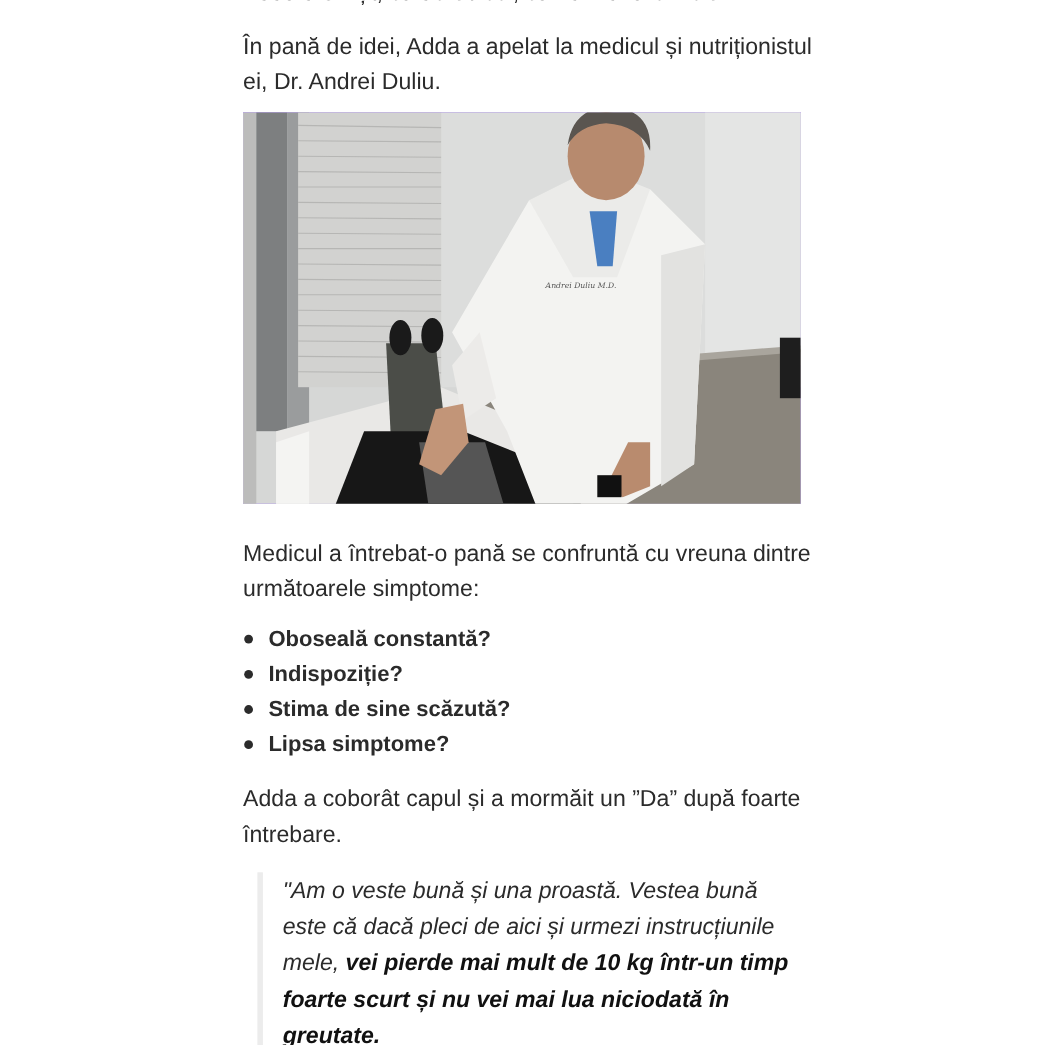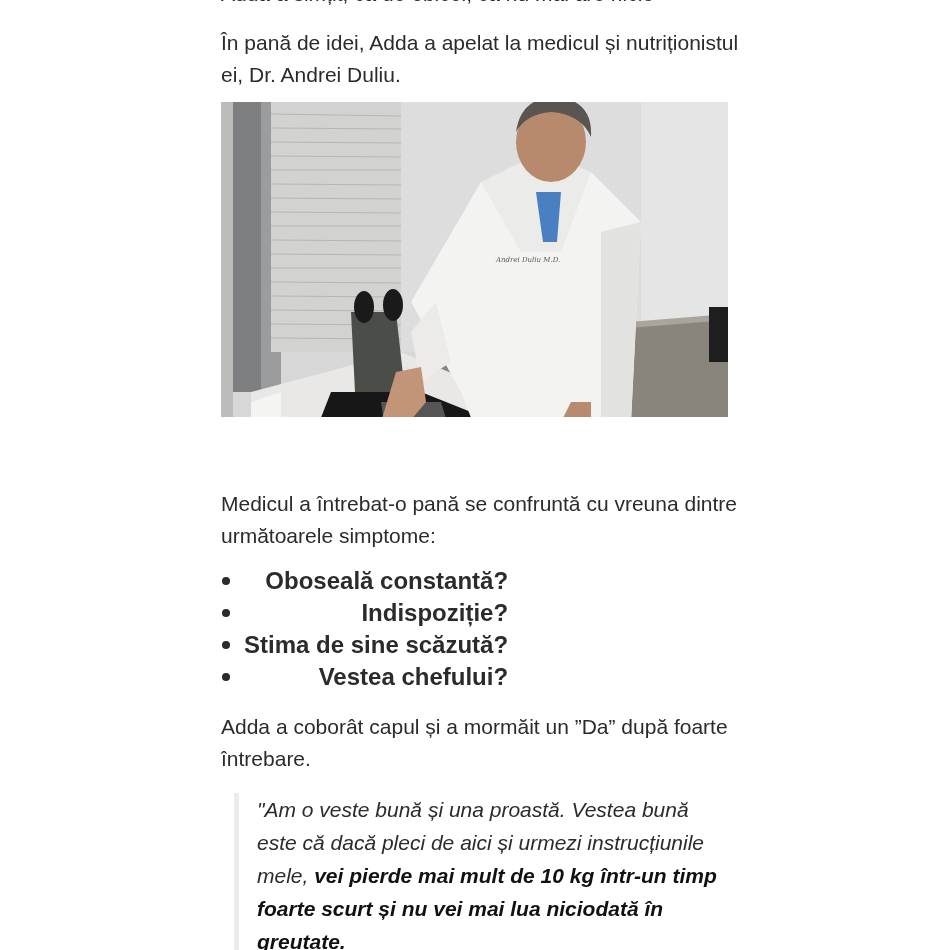"Andrei Duliu M.D." .photo { height: 315px -> 356px }
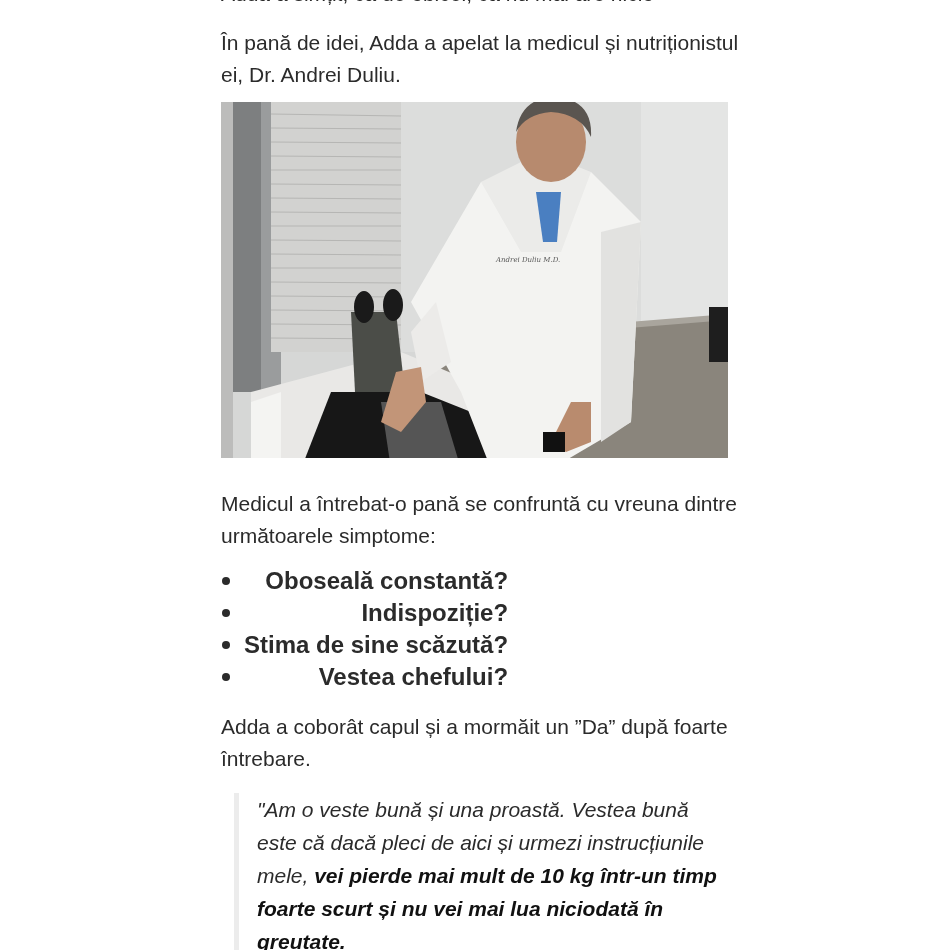"Oboseală constantă?" .symptoms li { font-size: 24px -> 20px; text-align: right -> none }
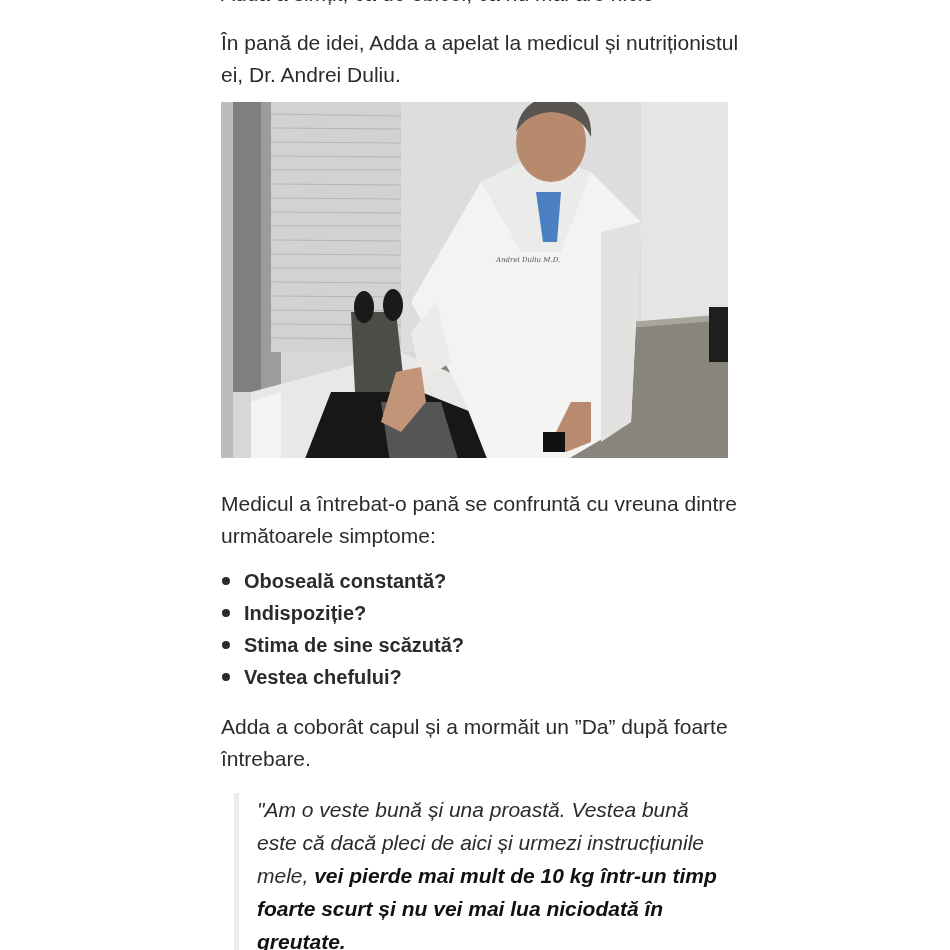"Vestea chefului?" span { text: Vestea chefului -> Lipsa simptome }
